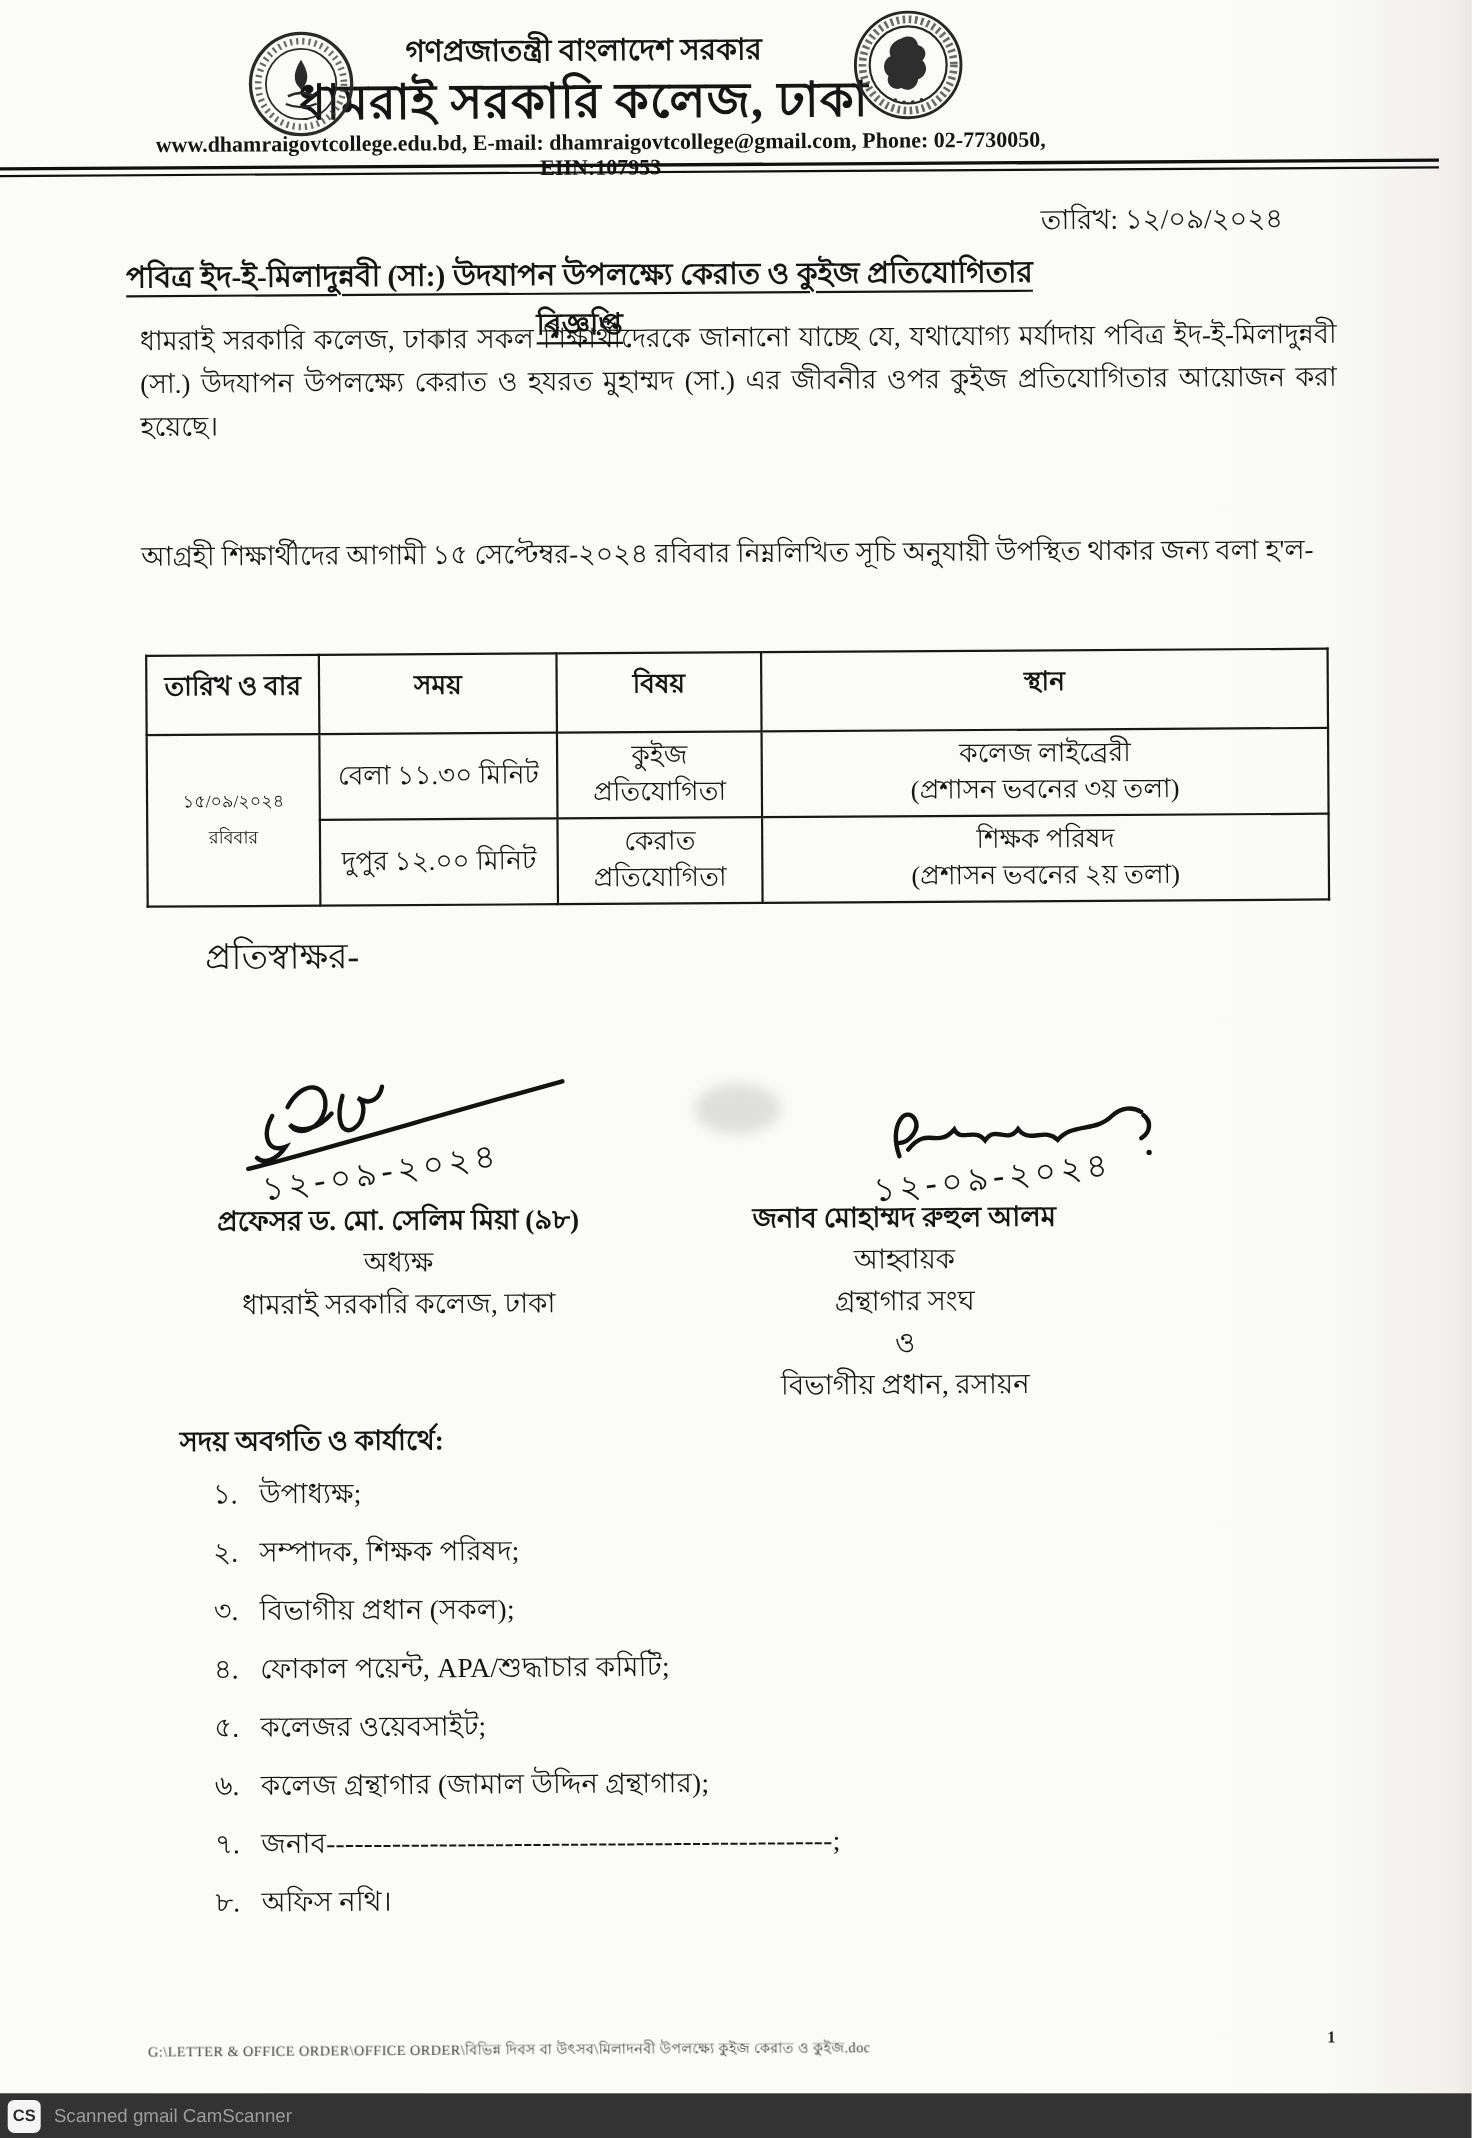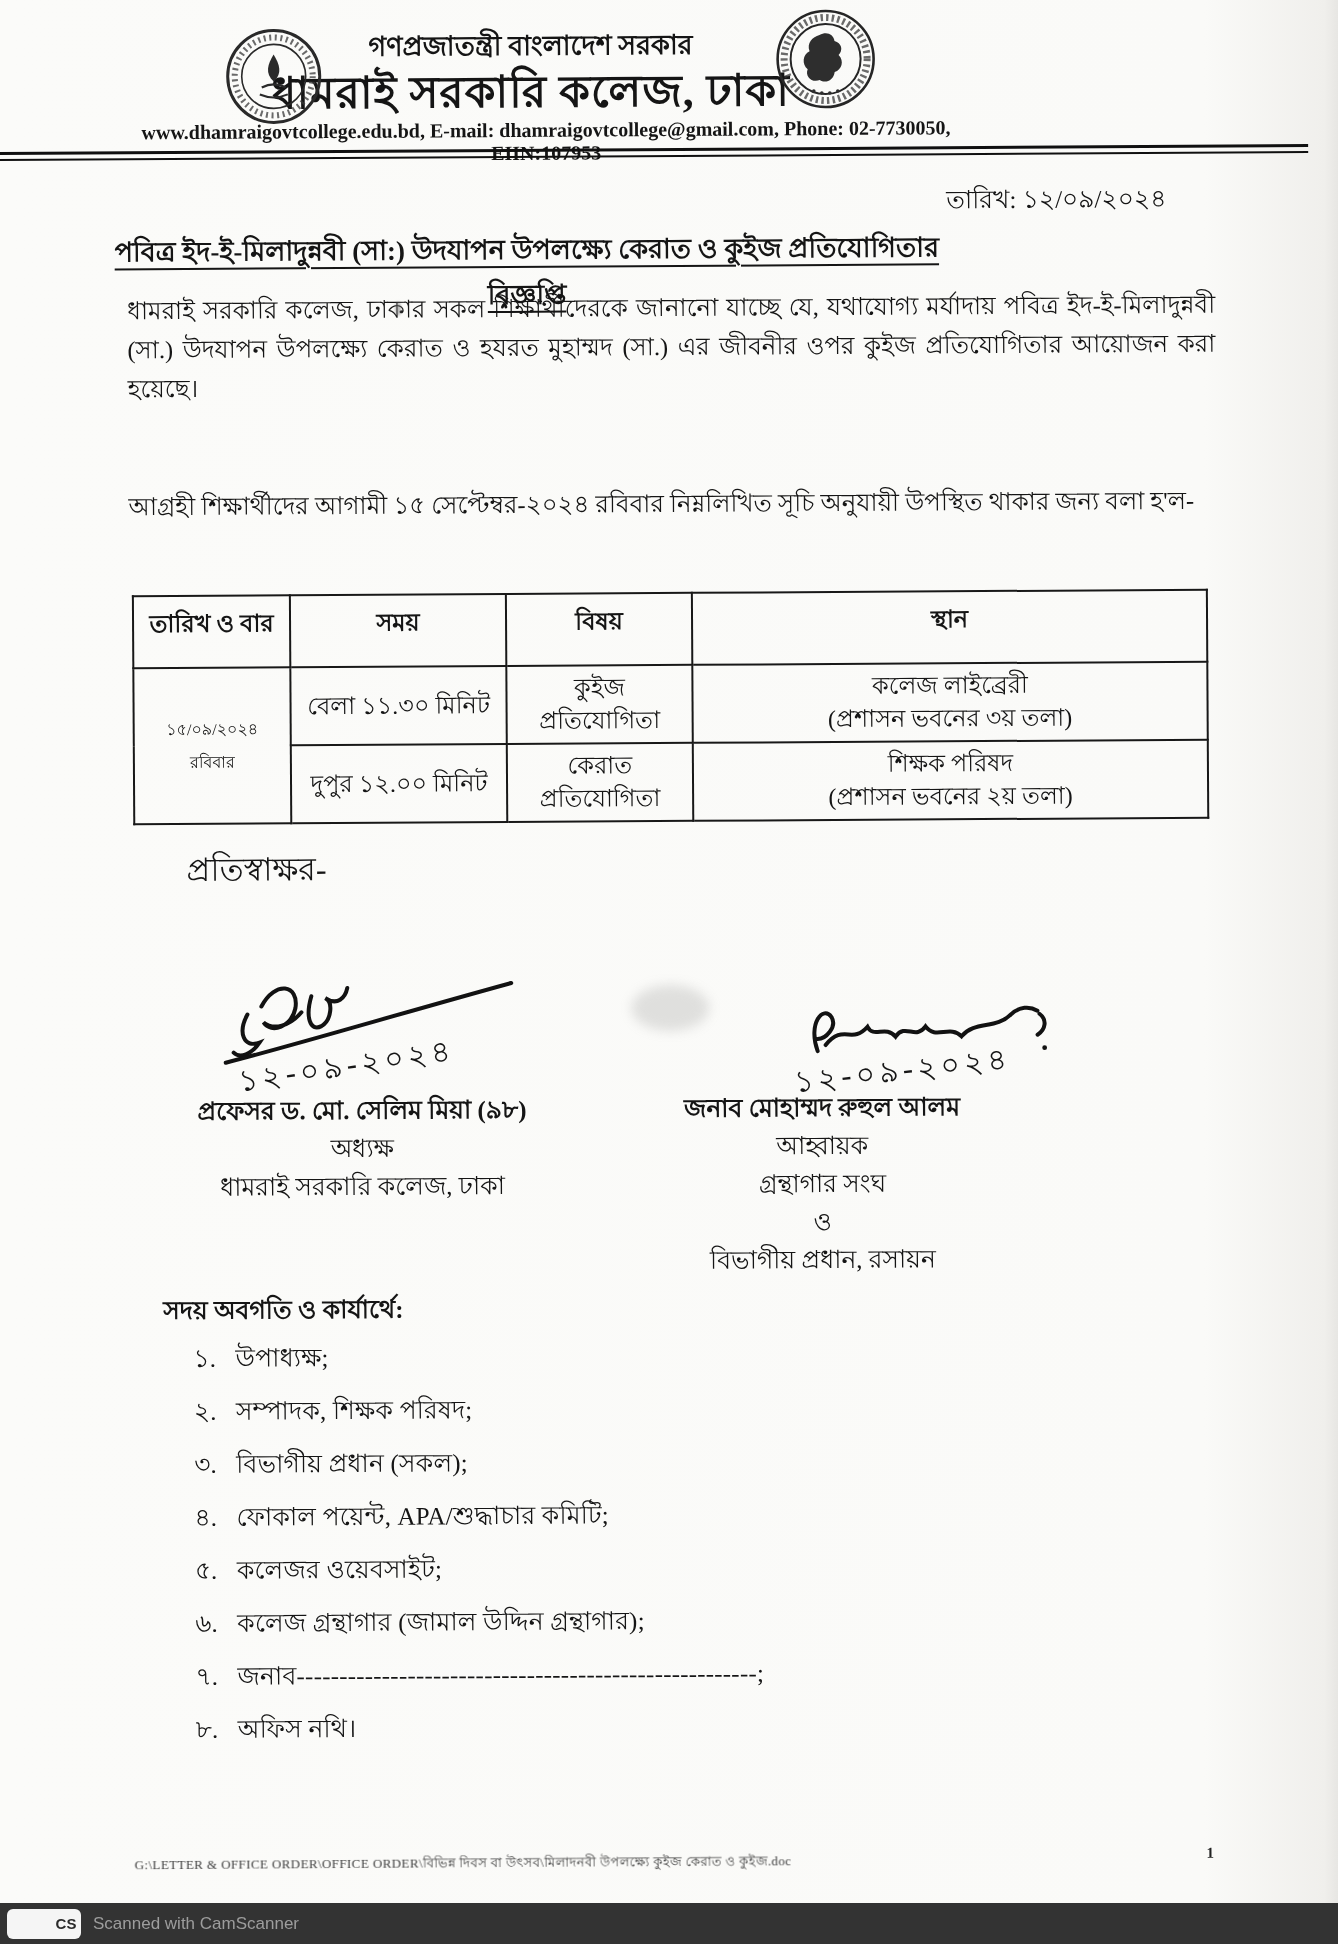"CS" .cs-logo { padding-left: 44px -> none }
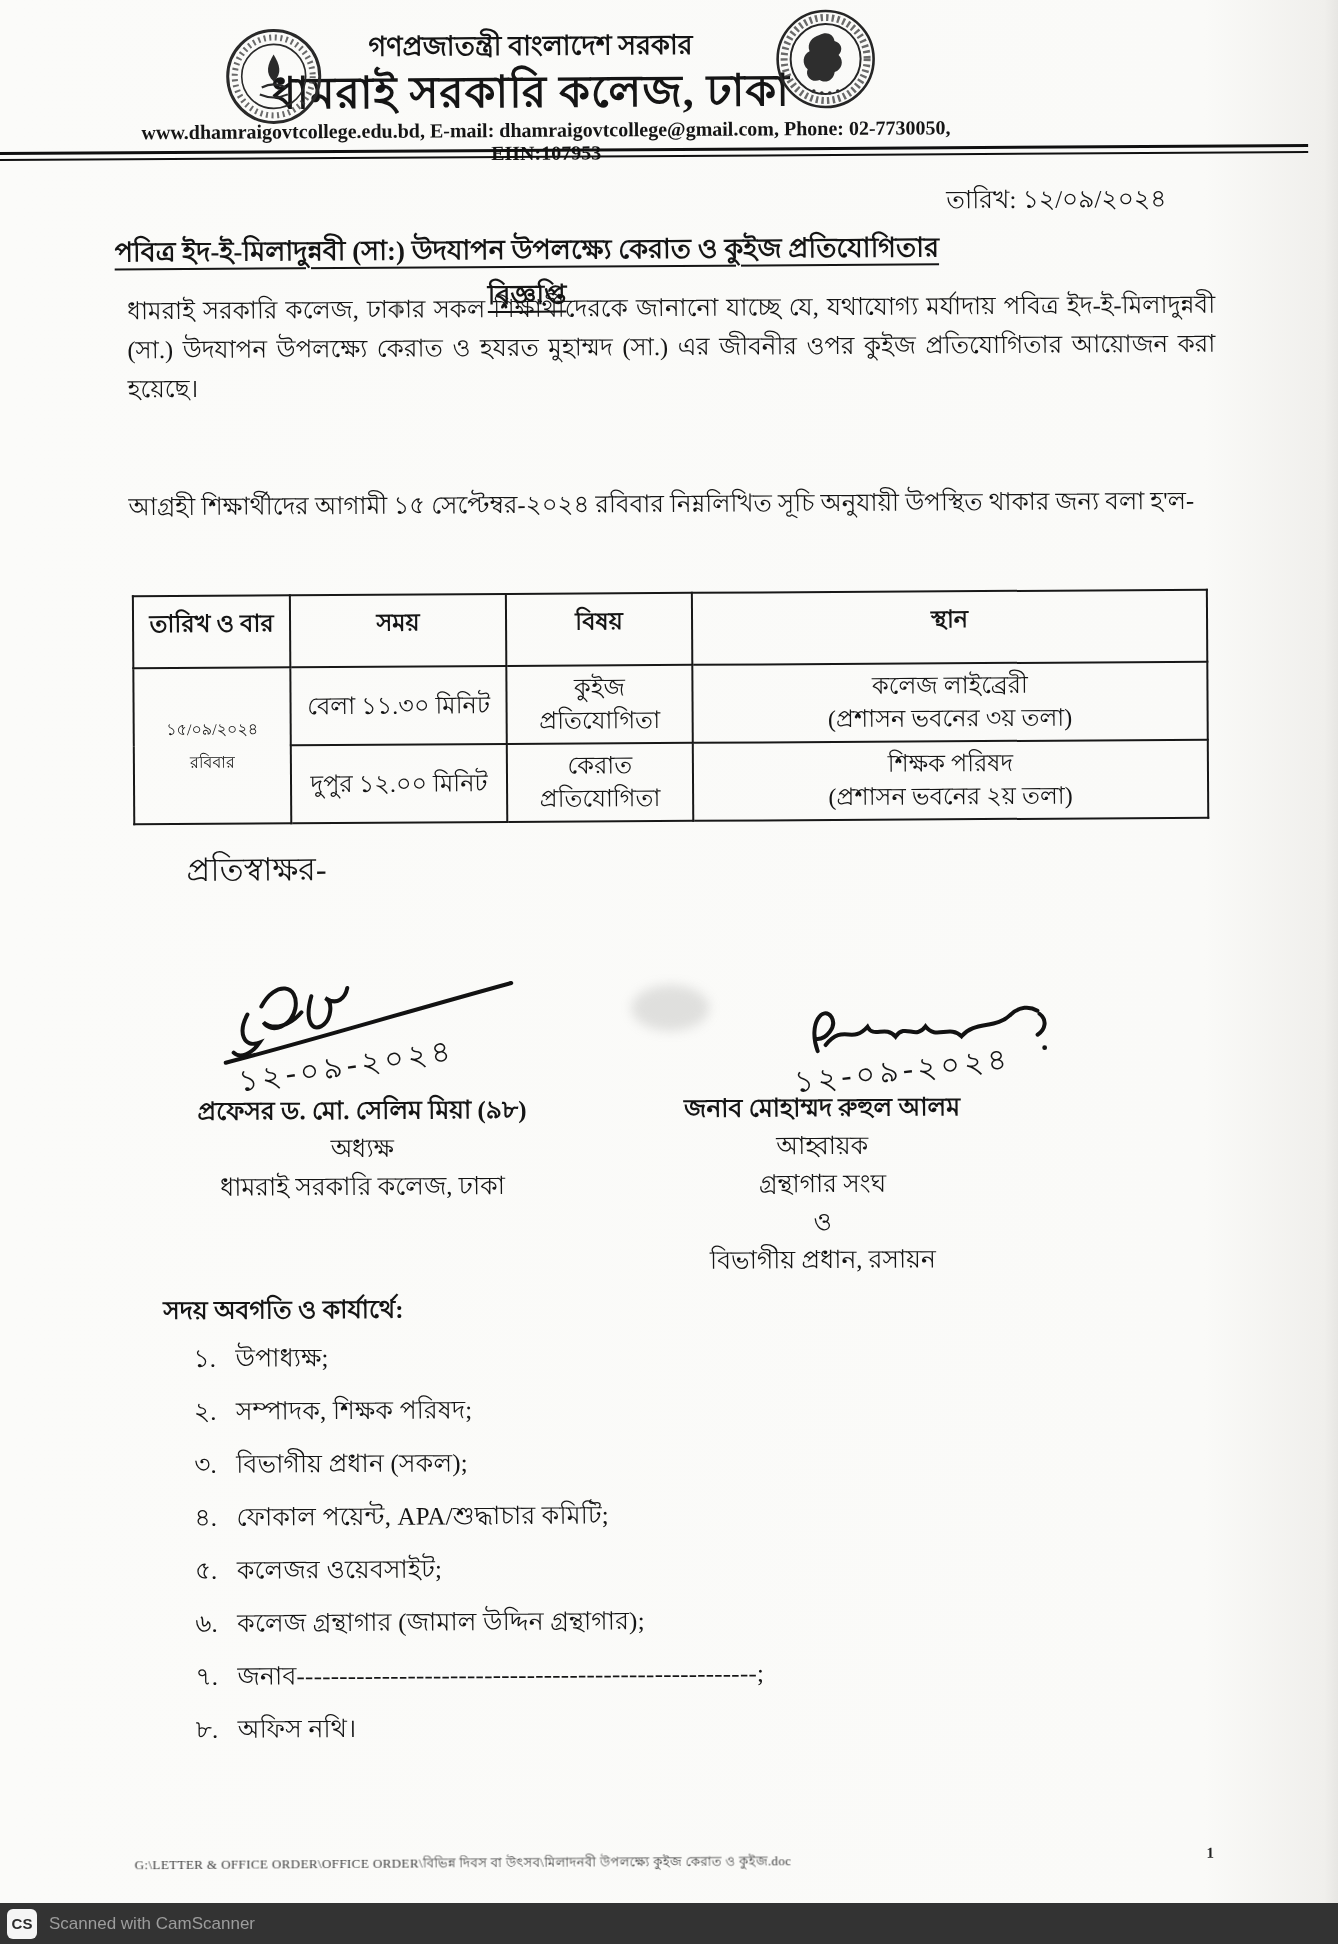"Scanned with CamScanner" div.cs-label { text: with -> gmail }
